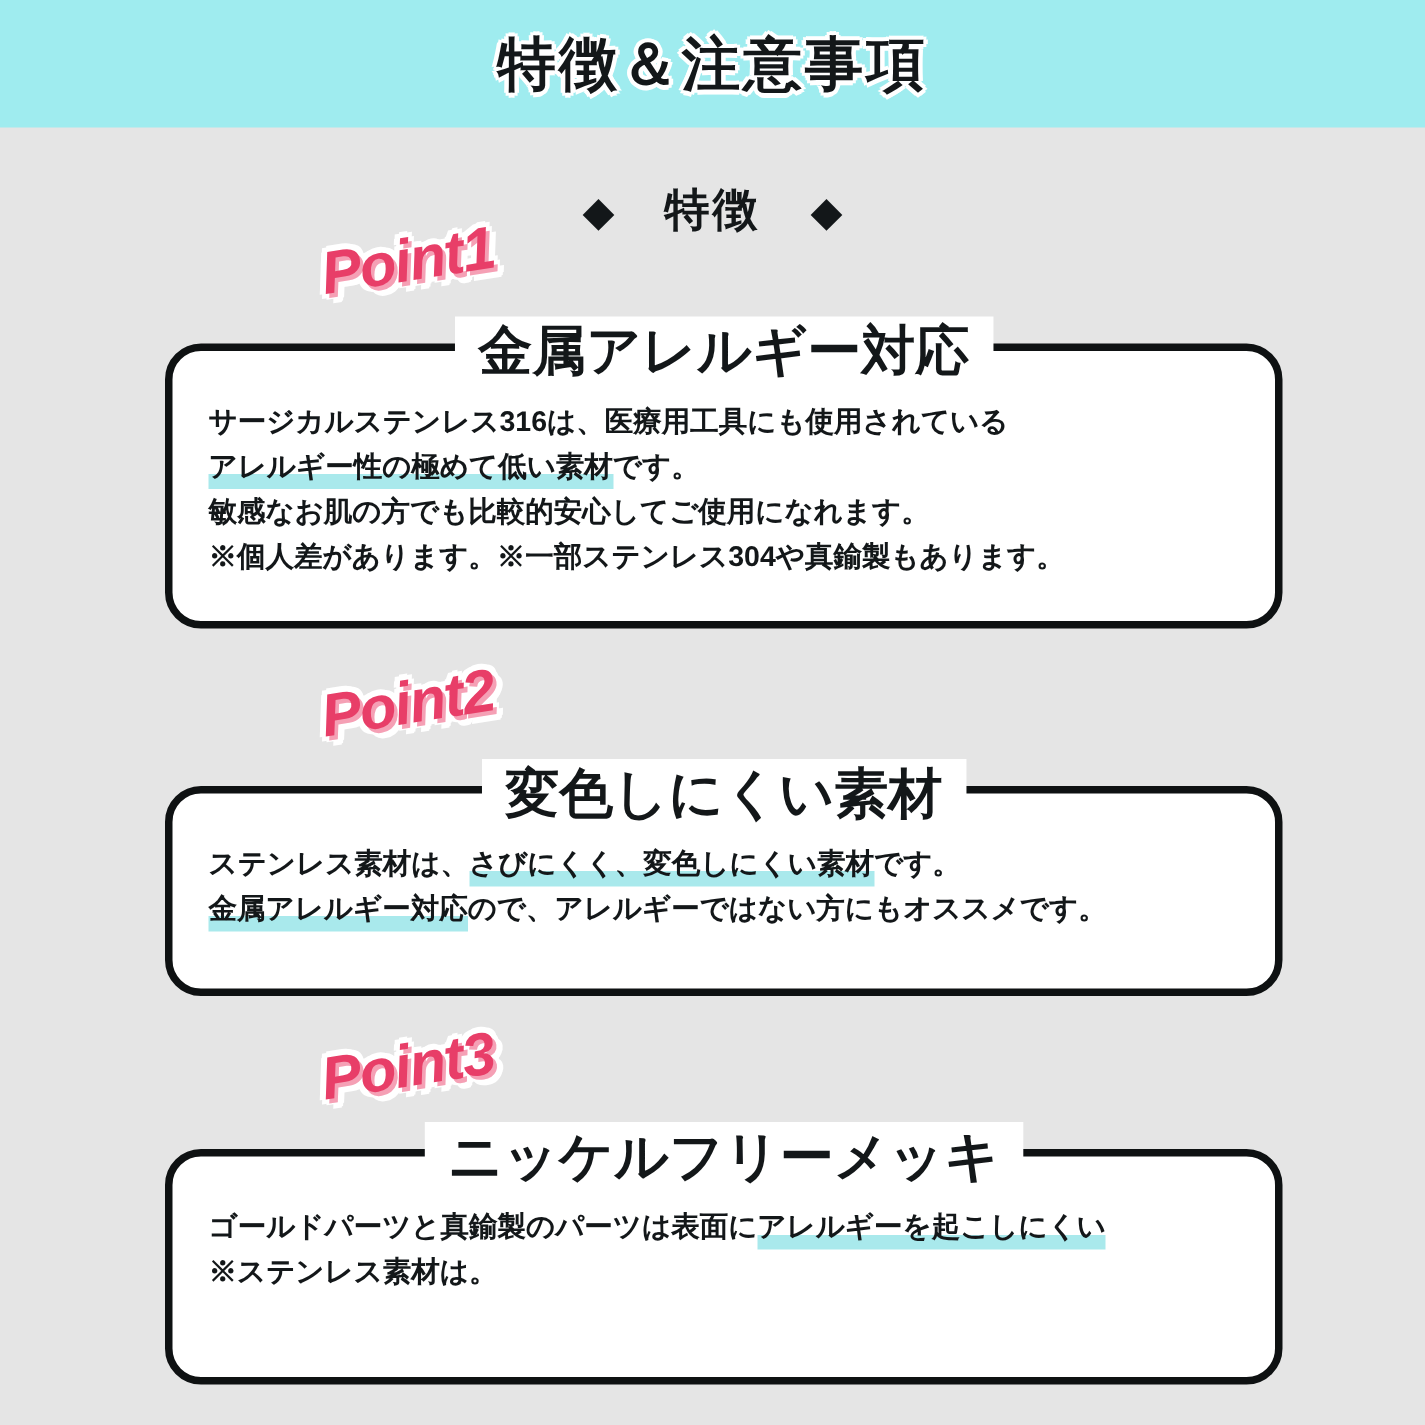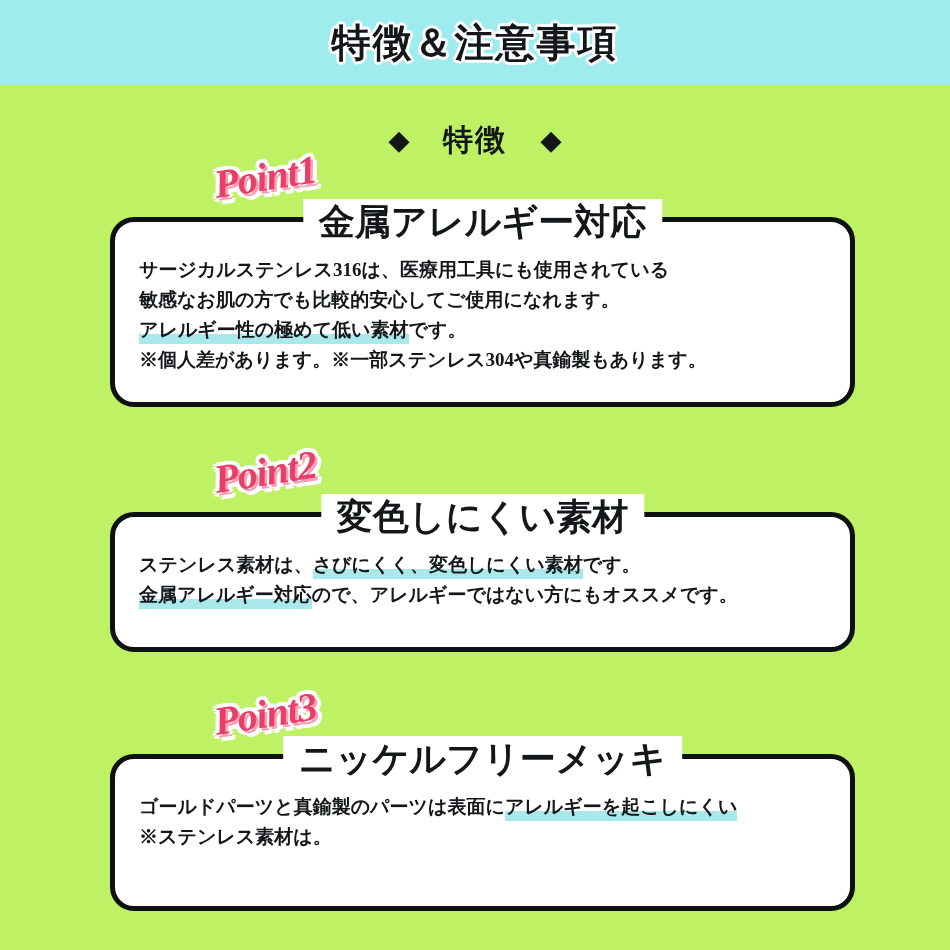"特徴＆注意事項" .page { background: #bef264 -> #e5e5e5; font-family: Liberation Serif, serif -> Liberation Sans, sans-serif }
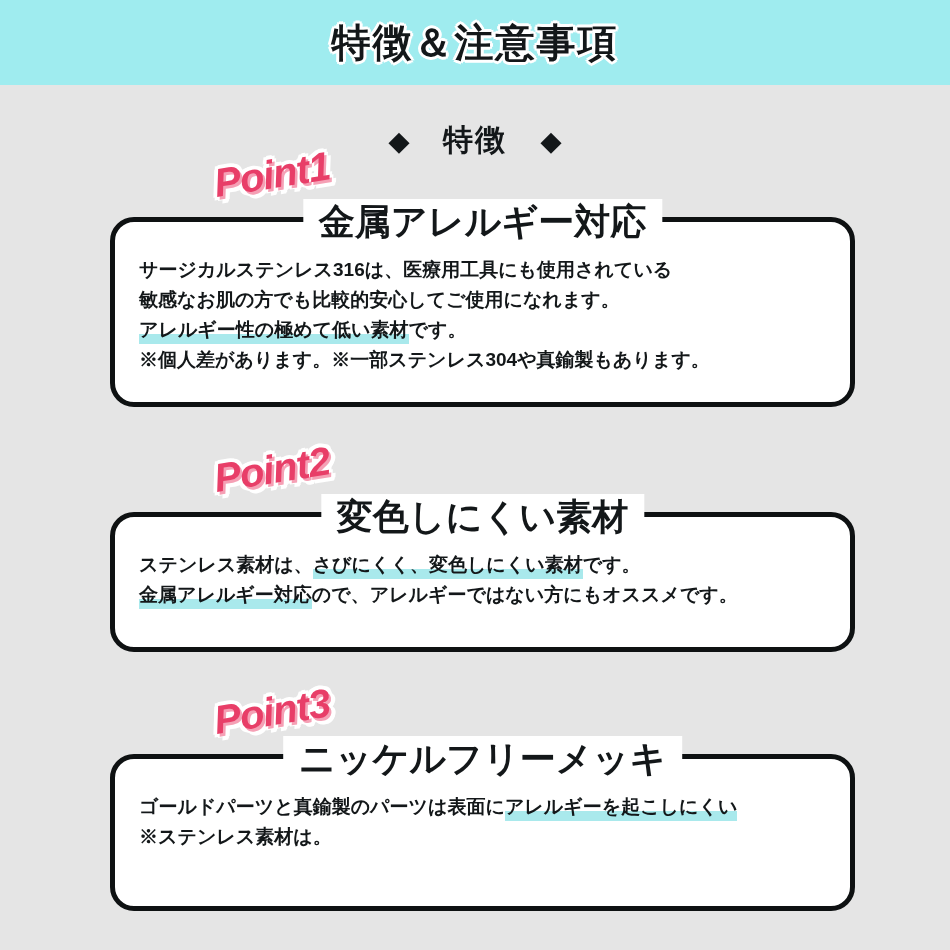"金属アレルギー対応" .pbox { top: 56px -> 68px }
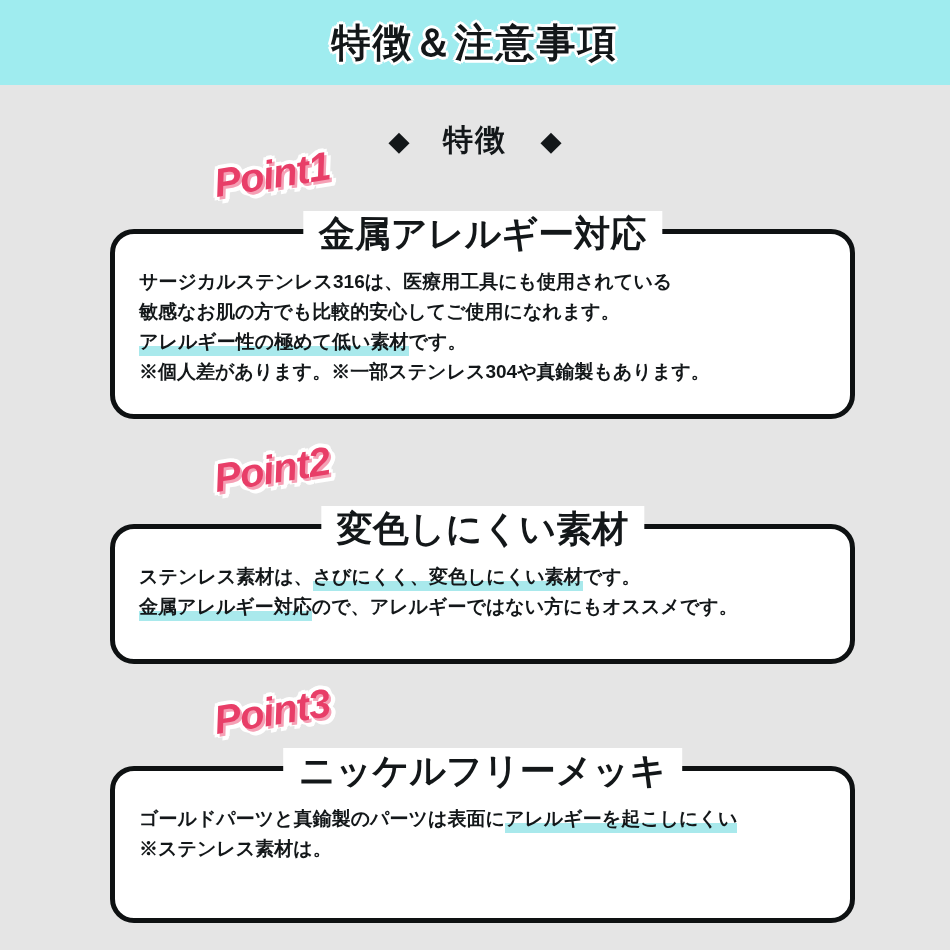"敏感なお肌の方でも比較的安心してご使用になれます。" div.line { order: before "アレルギー性の極めて低い素材です。" -> after "アレルギー性の極めて低い素材です。" }
